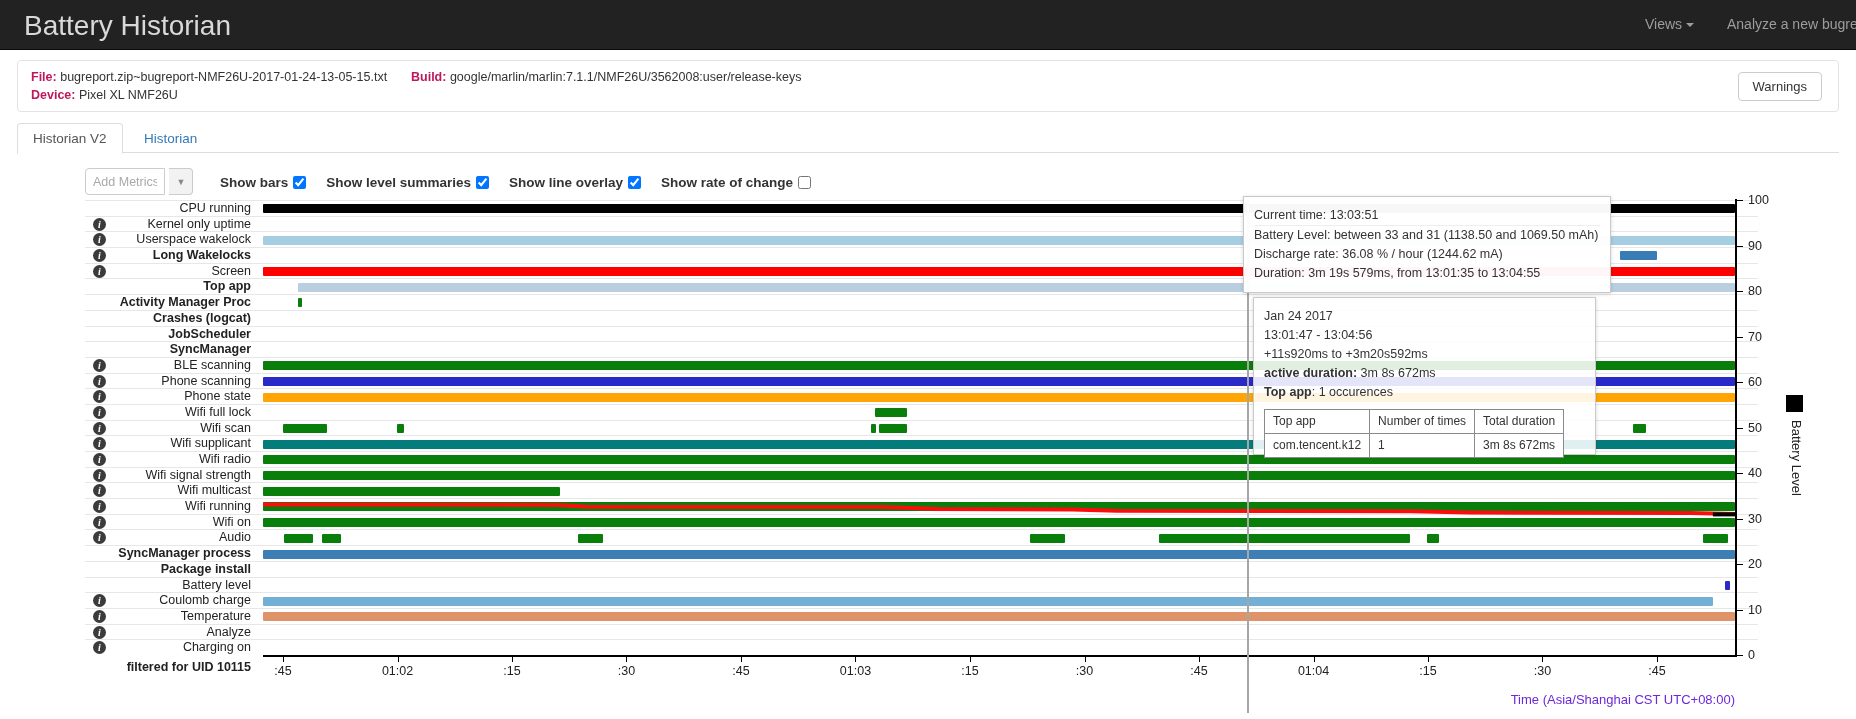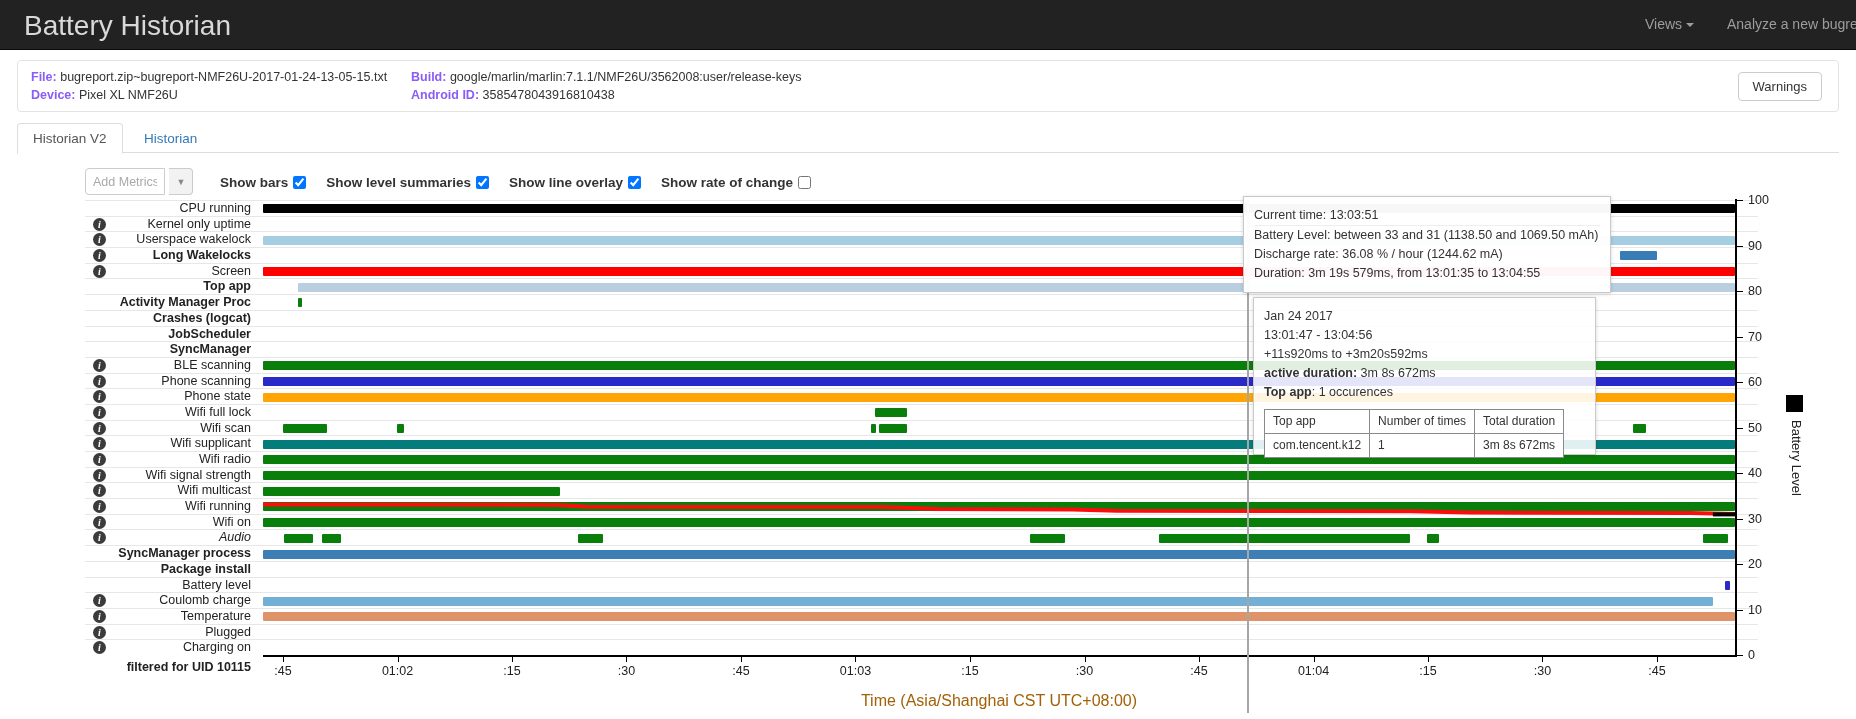"File:" .info-panel b { color: #8b5cf6 -> #be185d }
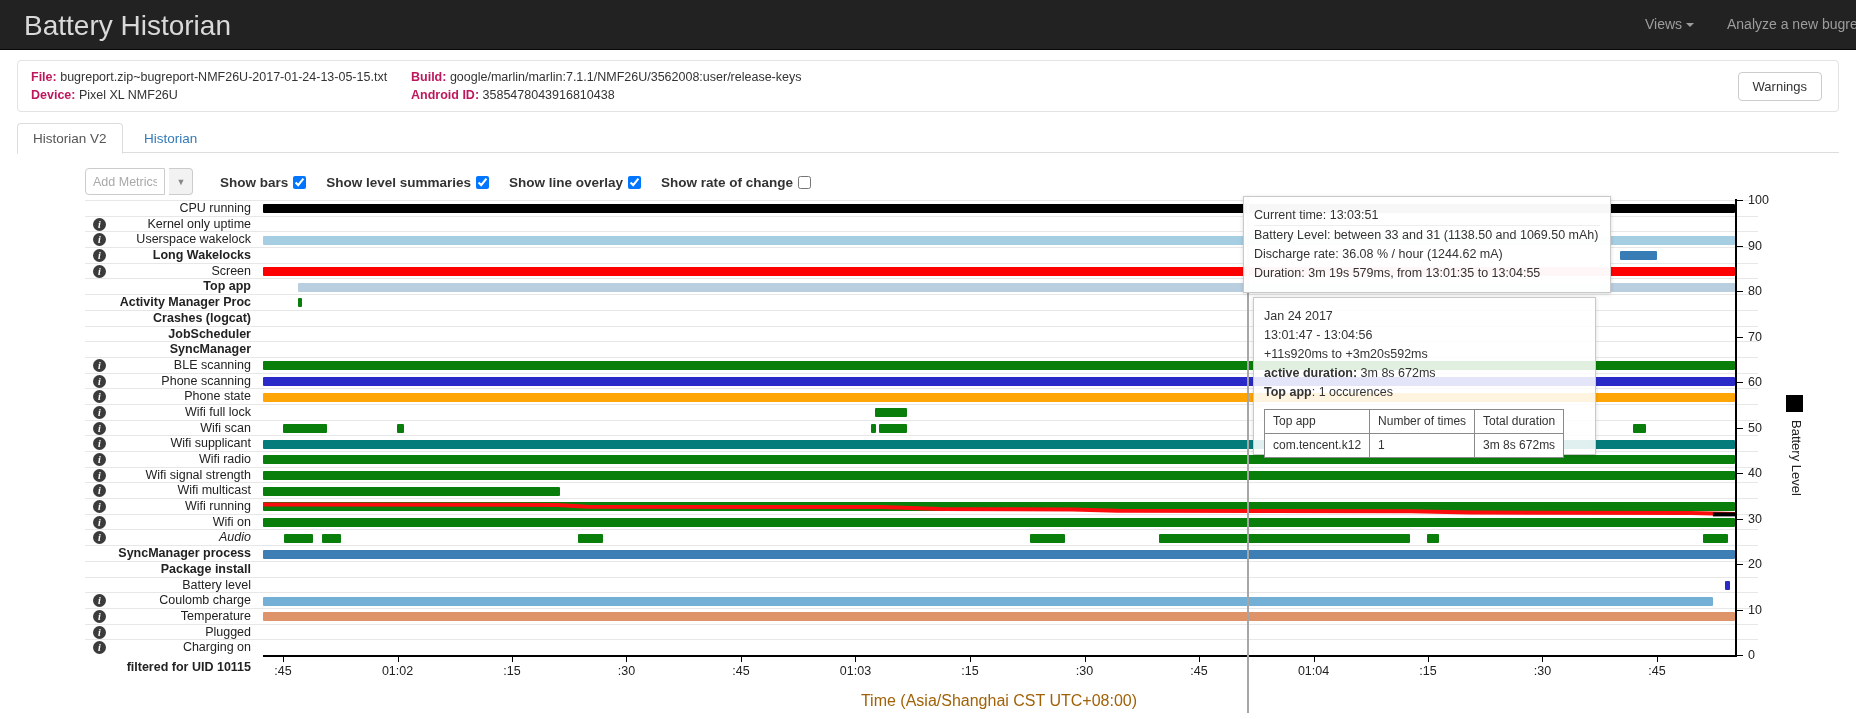"Android ID: 3585478043916810438" div { html: <div><b>Android ID:</b> <span>3585478043916810438</span></div> -> none }
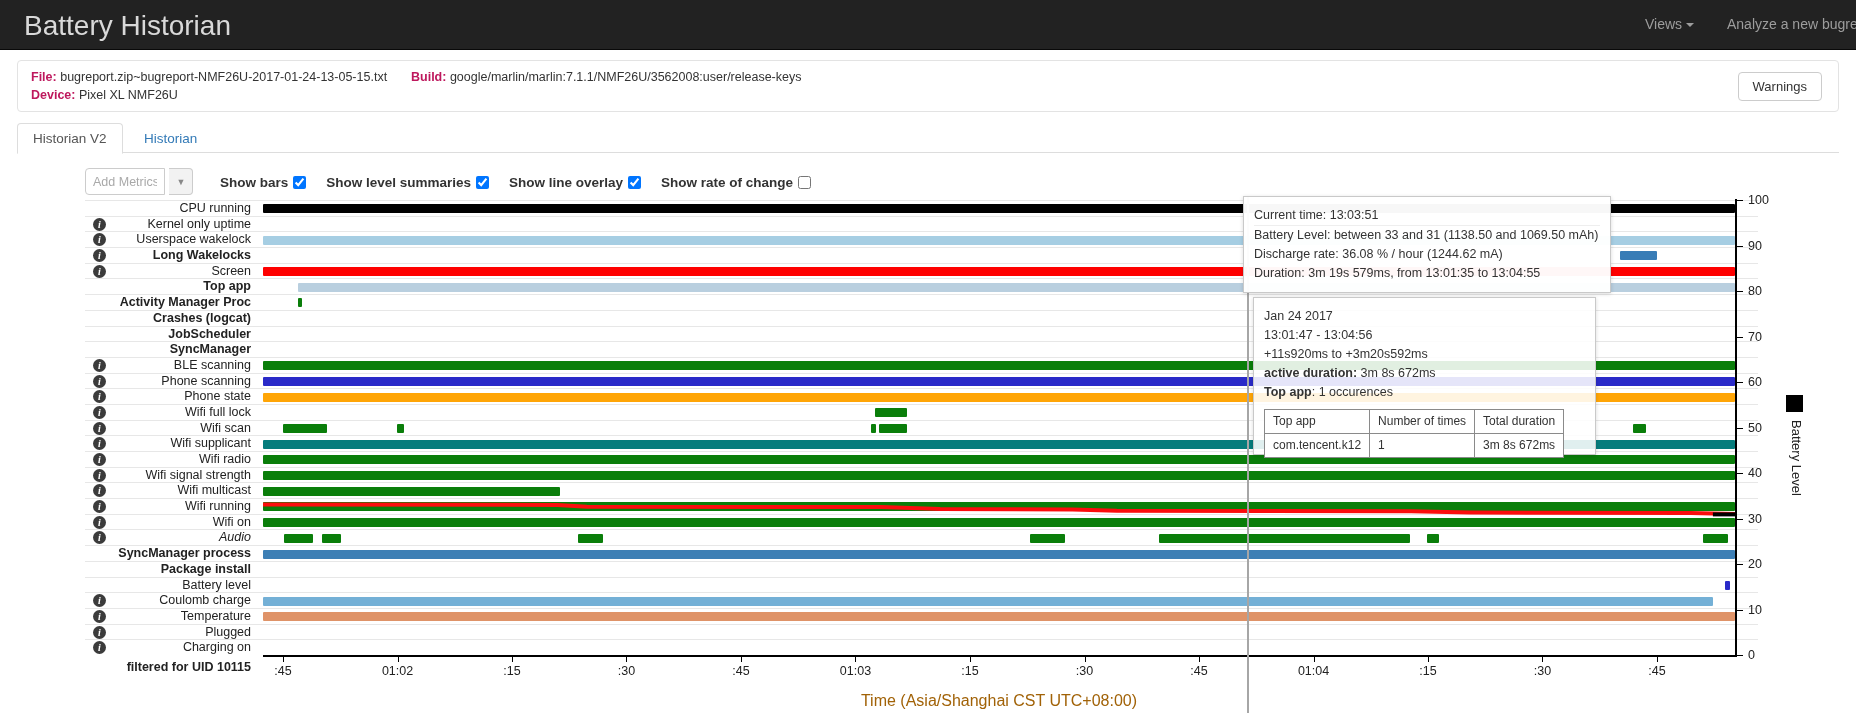"Audio" div.crow-label { font-style: italic -> none }
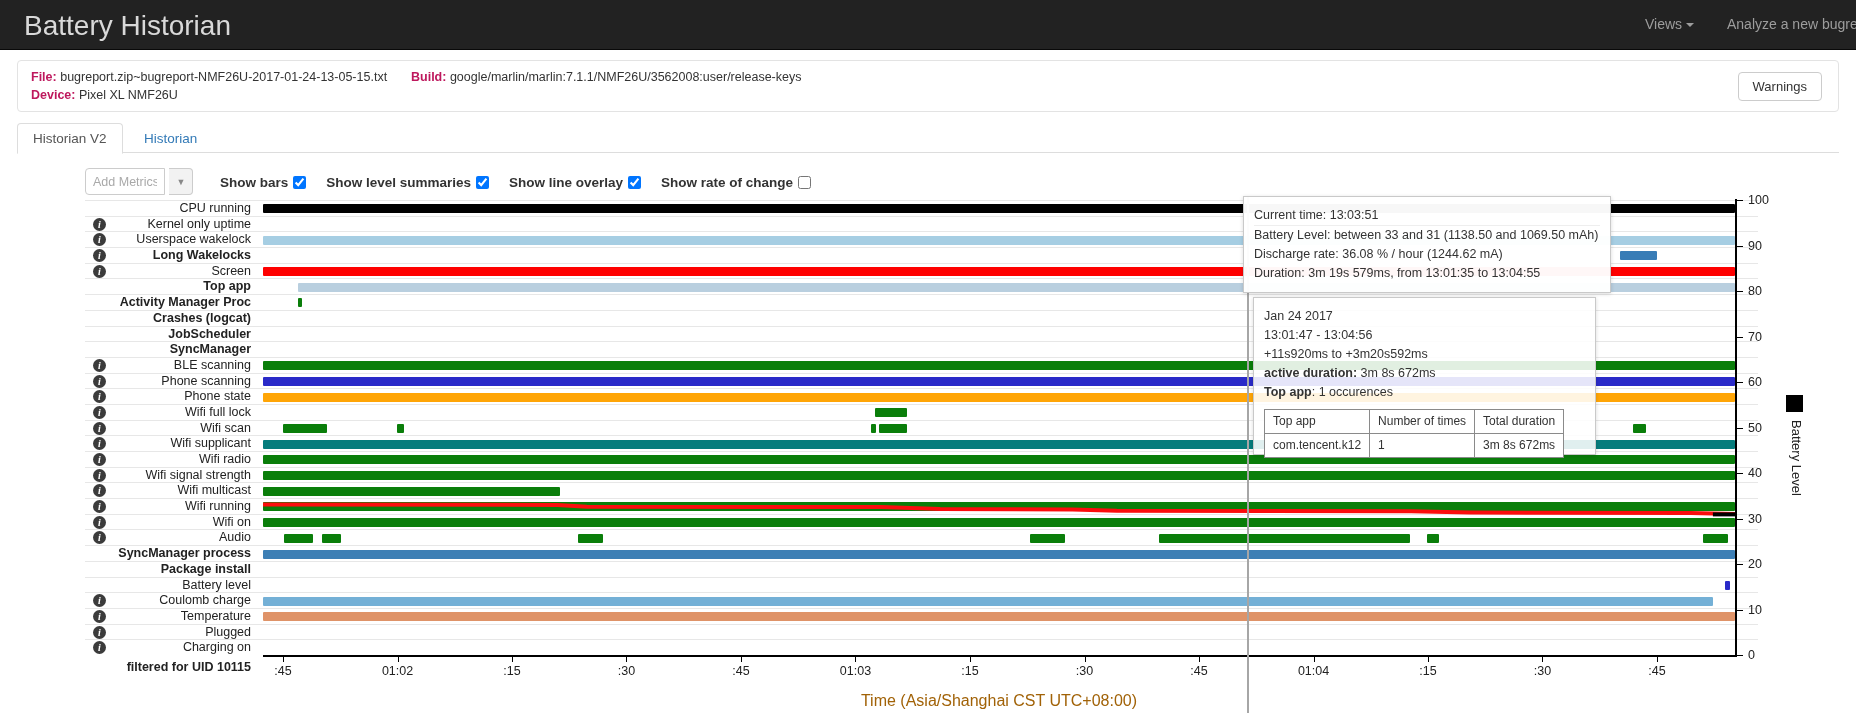"Plugged" div.crow-label { text: Plugged -> Analyze }
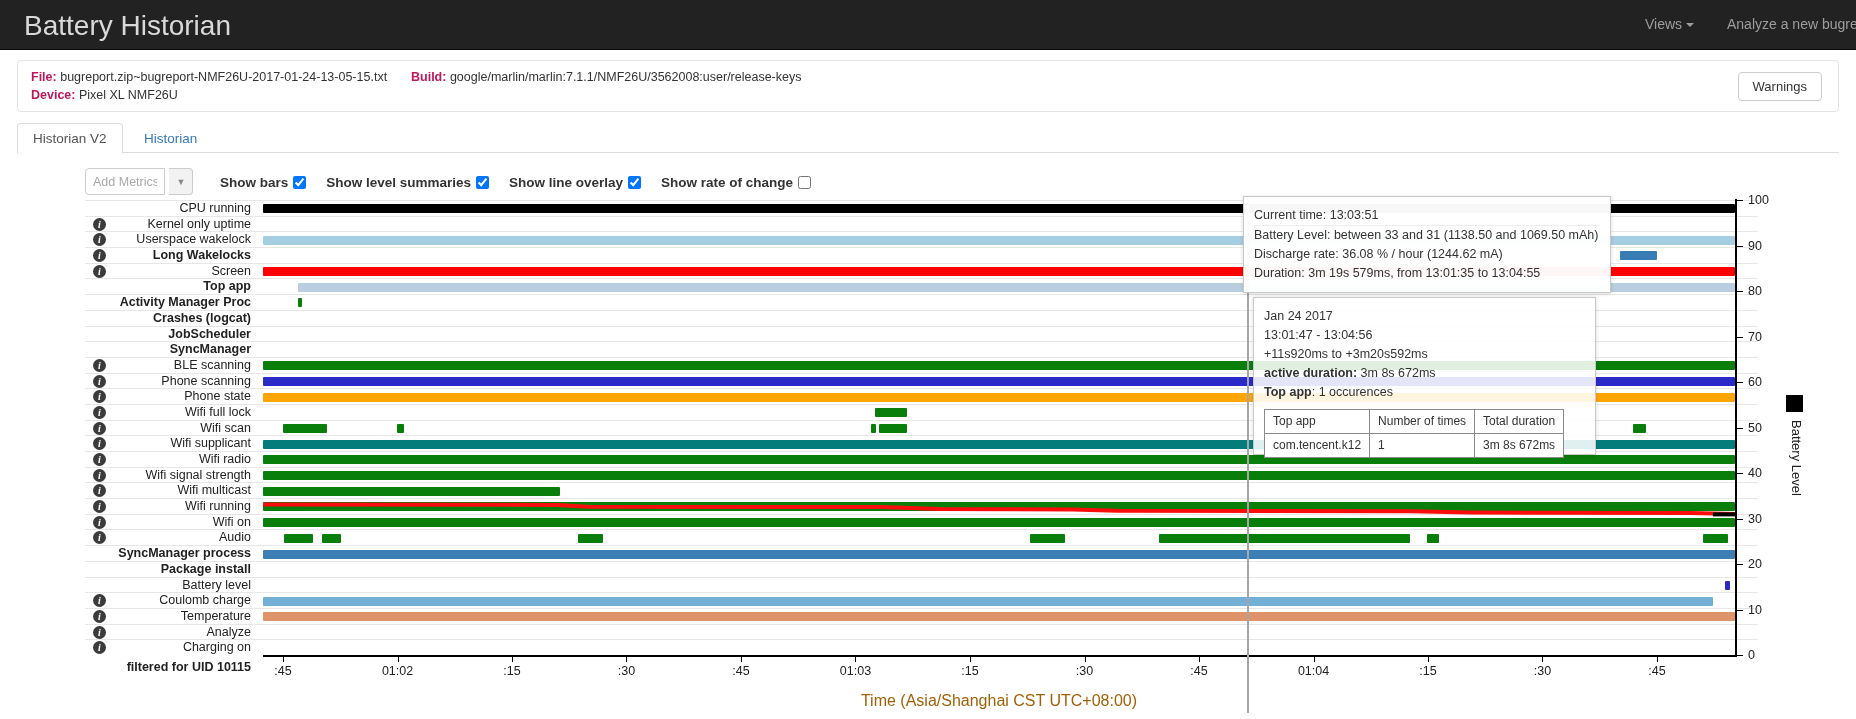"Time (Asia/Shanghai CST UTC+08:00)" .x-axis-title { color: #a16207 -> #6d28d9; font-size: 16px -> 13px; text-align: center -> right }
